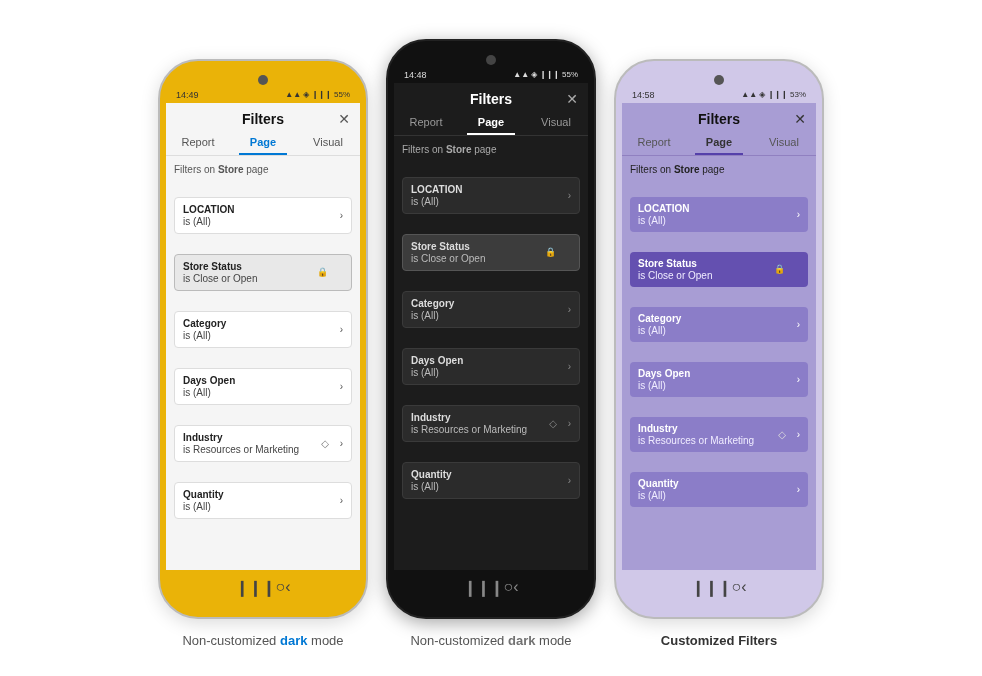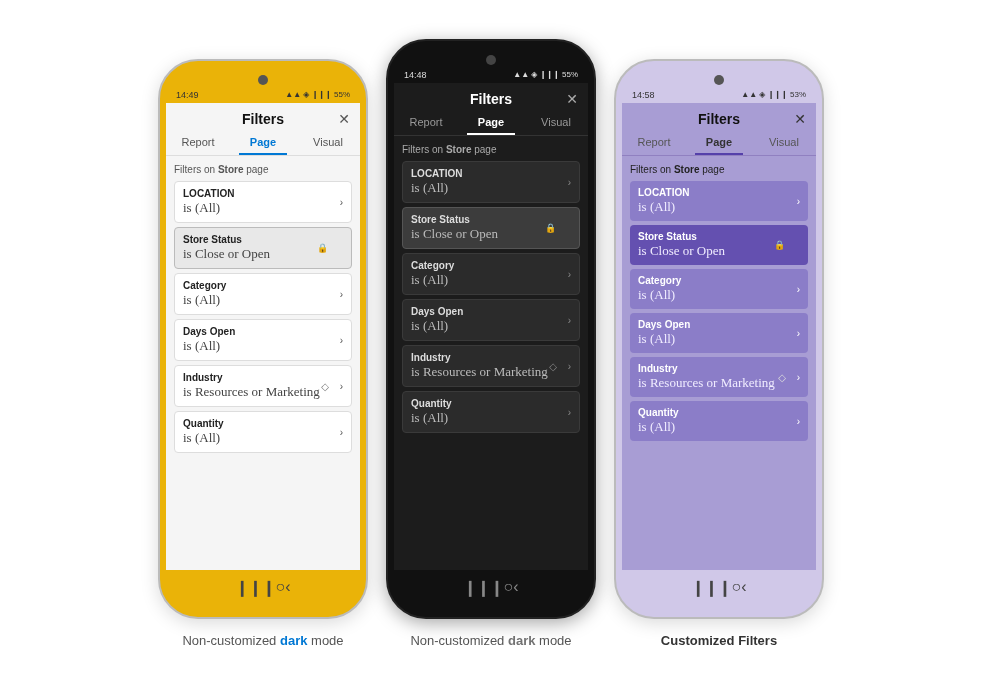"Filters on Store page" .filter-body { gap: 0 -> 16px }
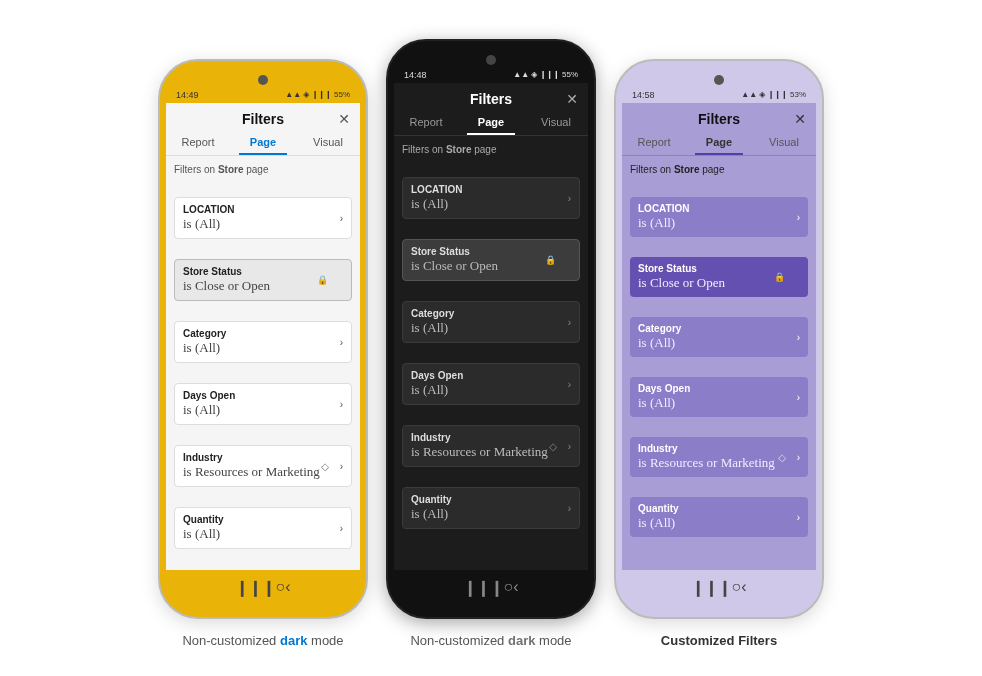"is (All)" .card-value { font-family: Liberation Serif, serif -> none; font-size: 13px -> 10px }
